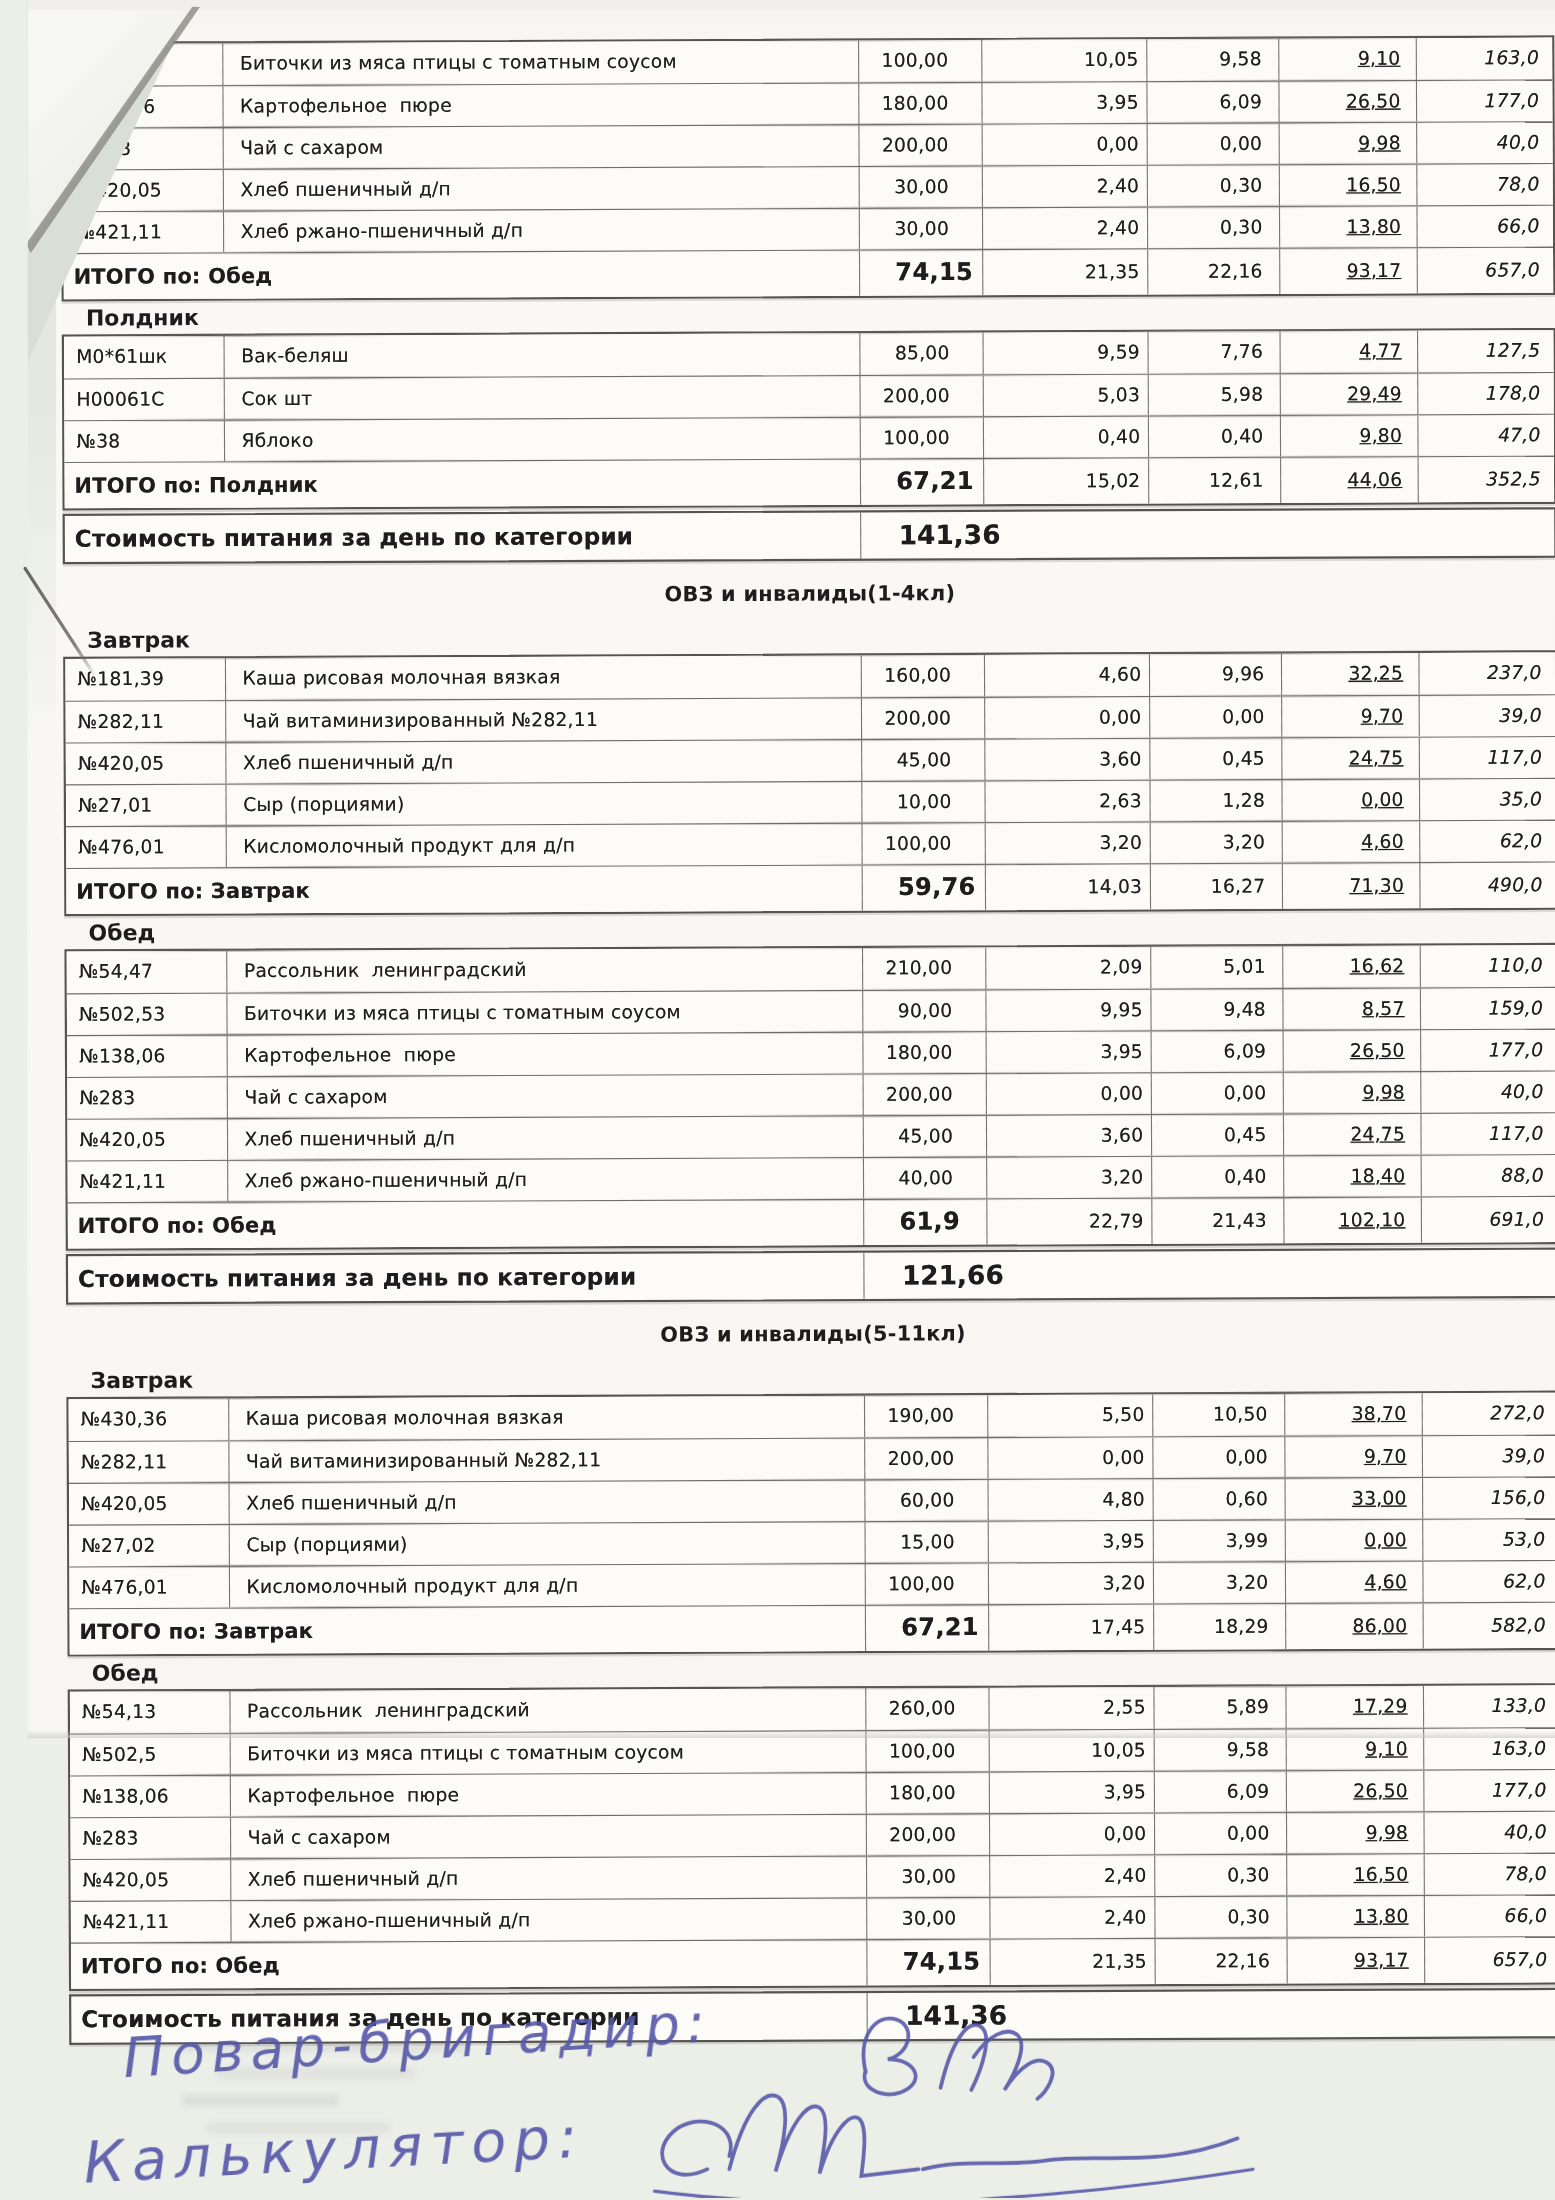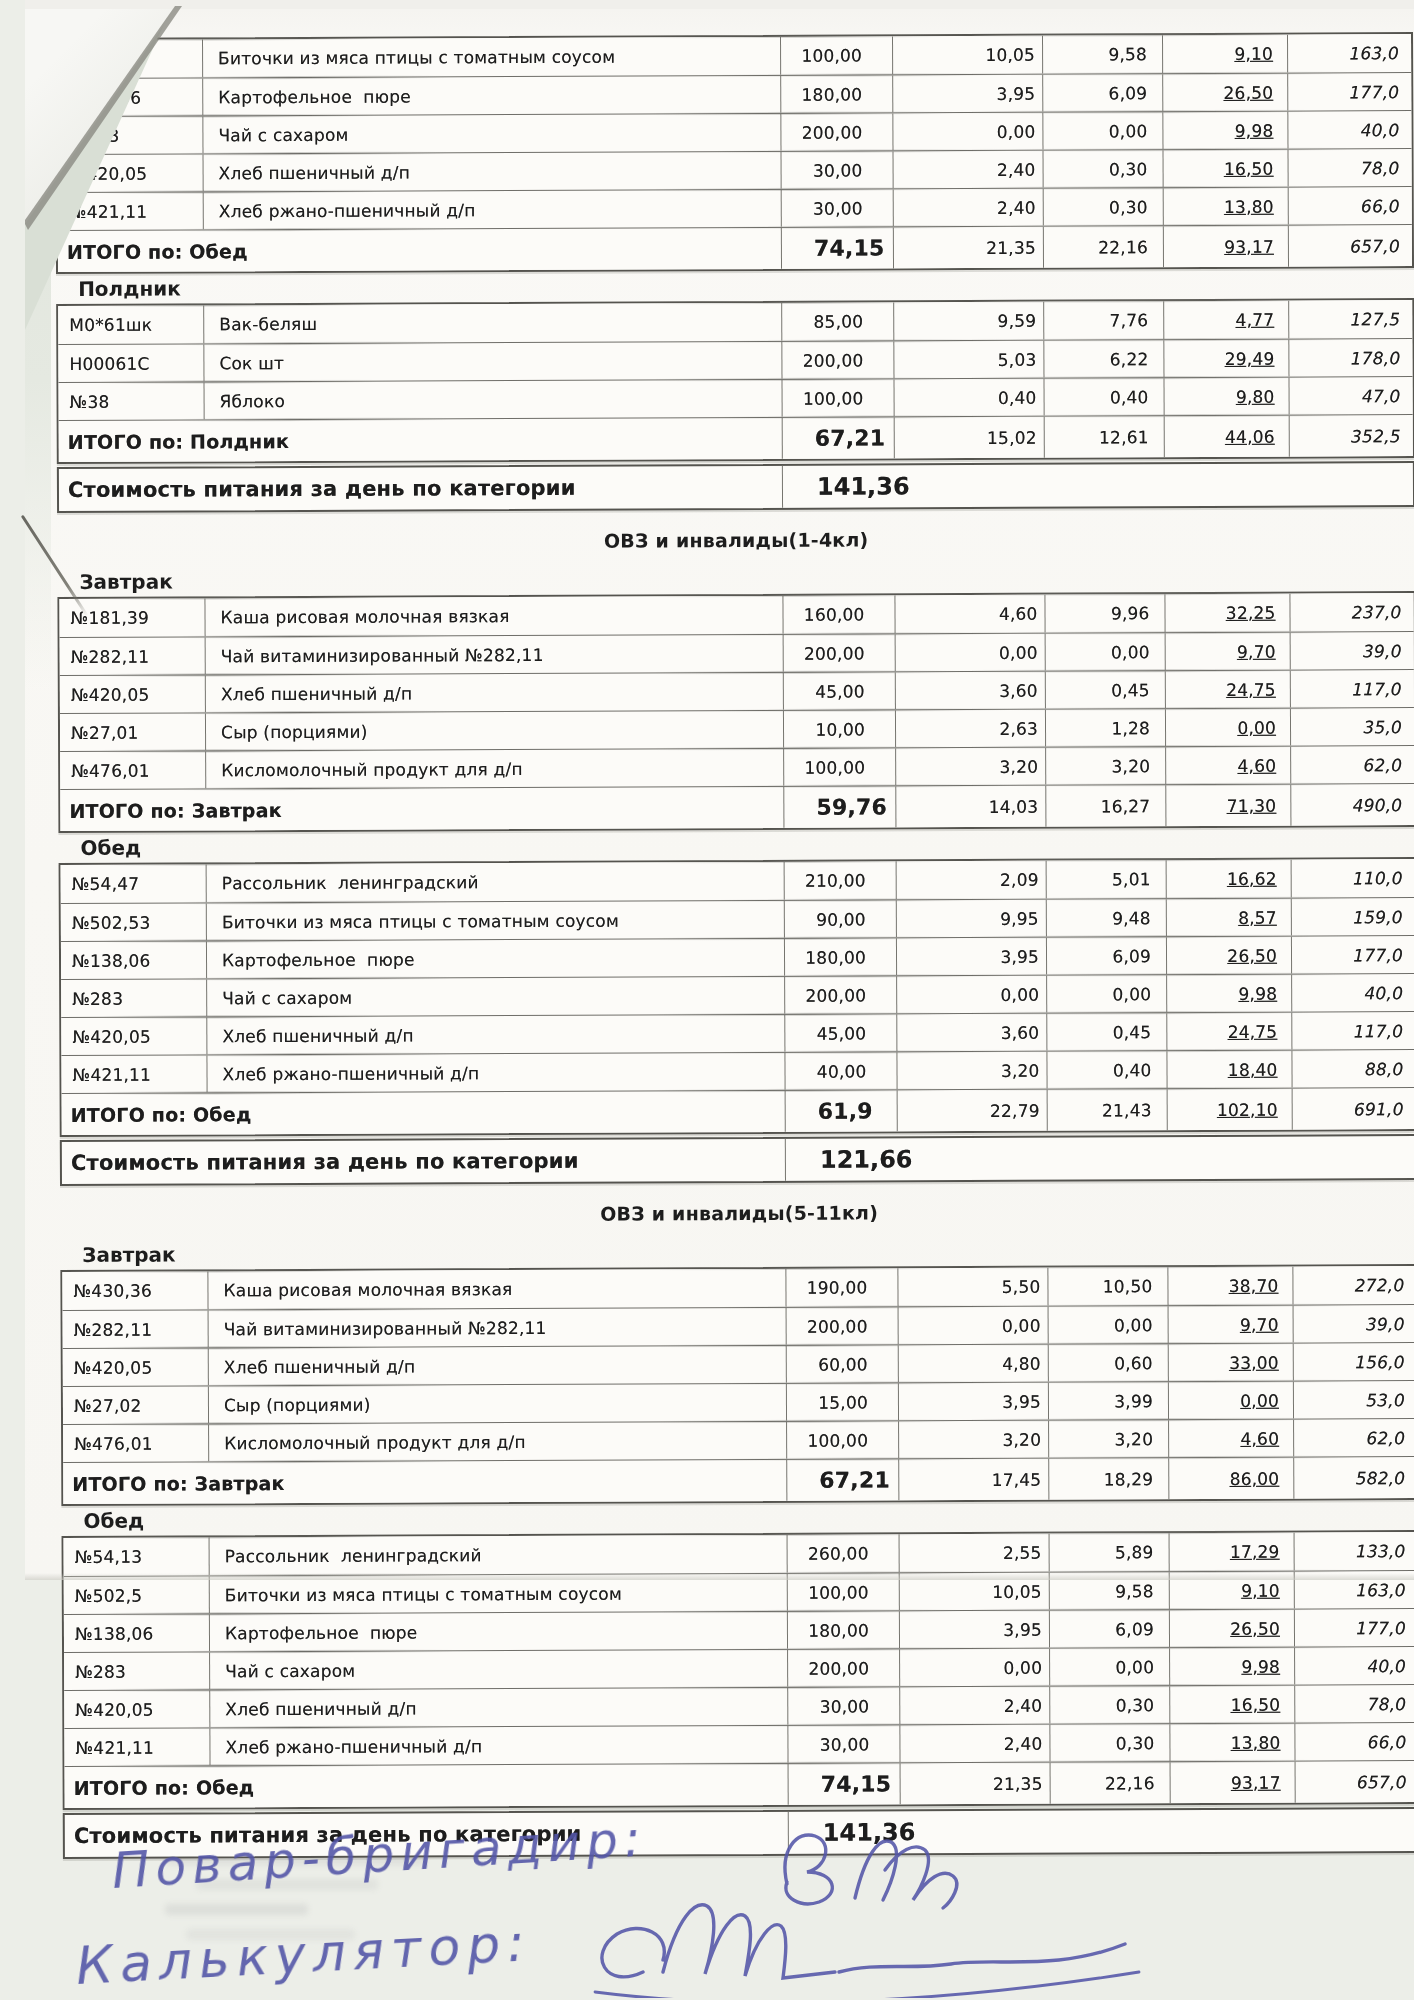"6,22" div.cell { text: 6,22 -> 5,98 }
